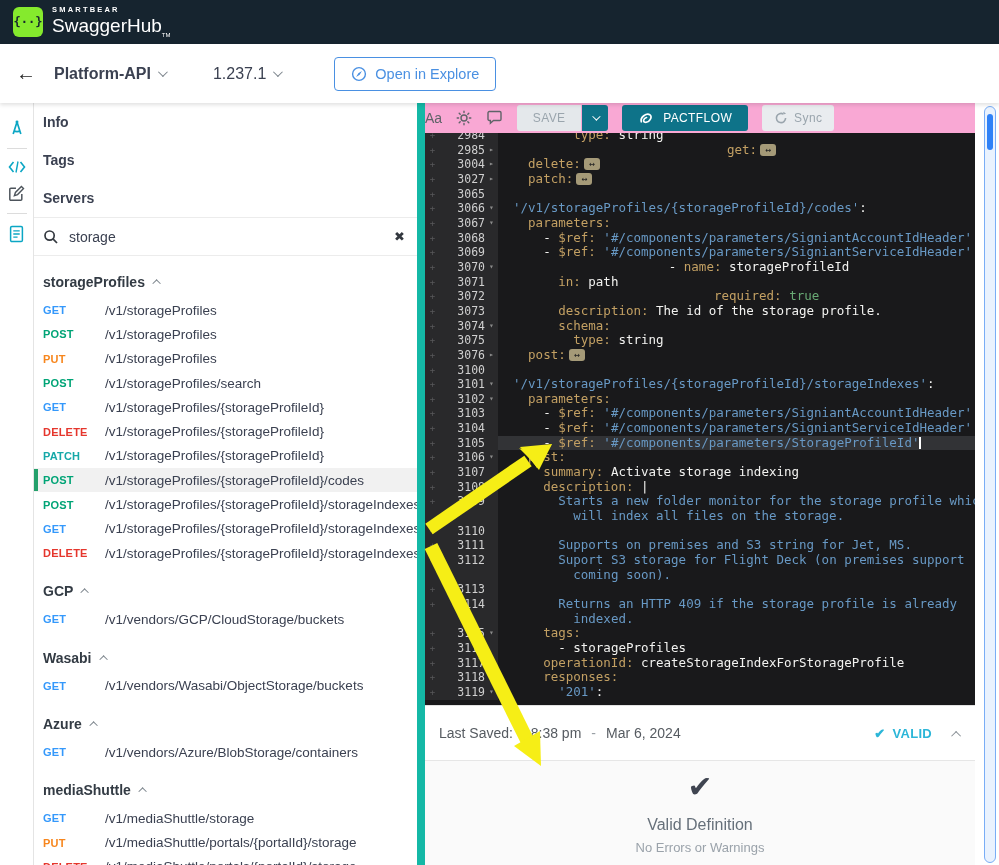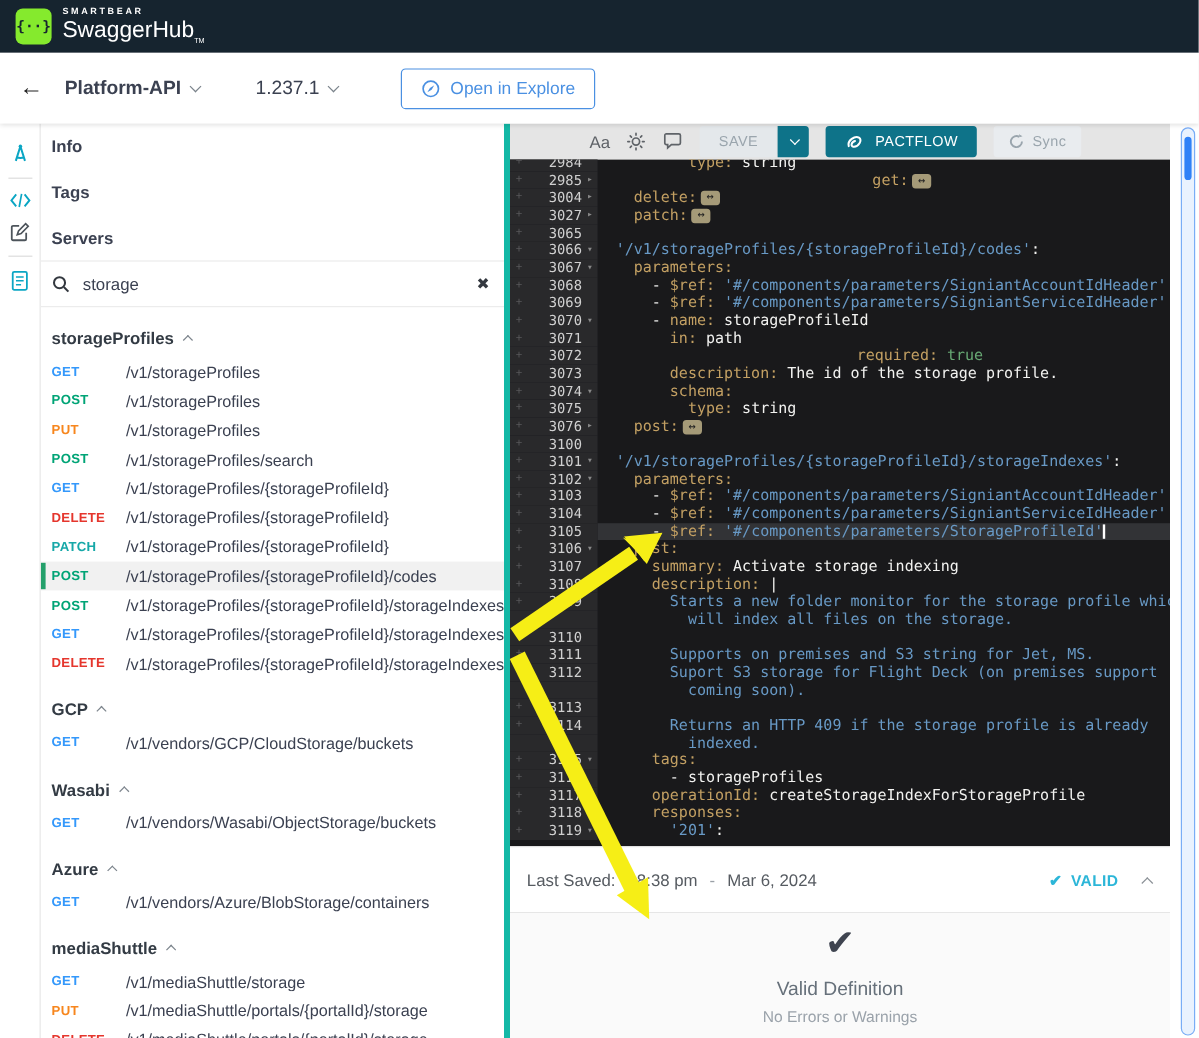"Info" .sidebar { border-right: 5px solid #14b8a6 -> 8px solid #14b8a6 }
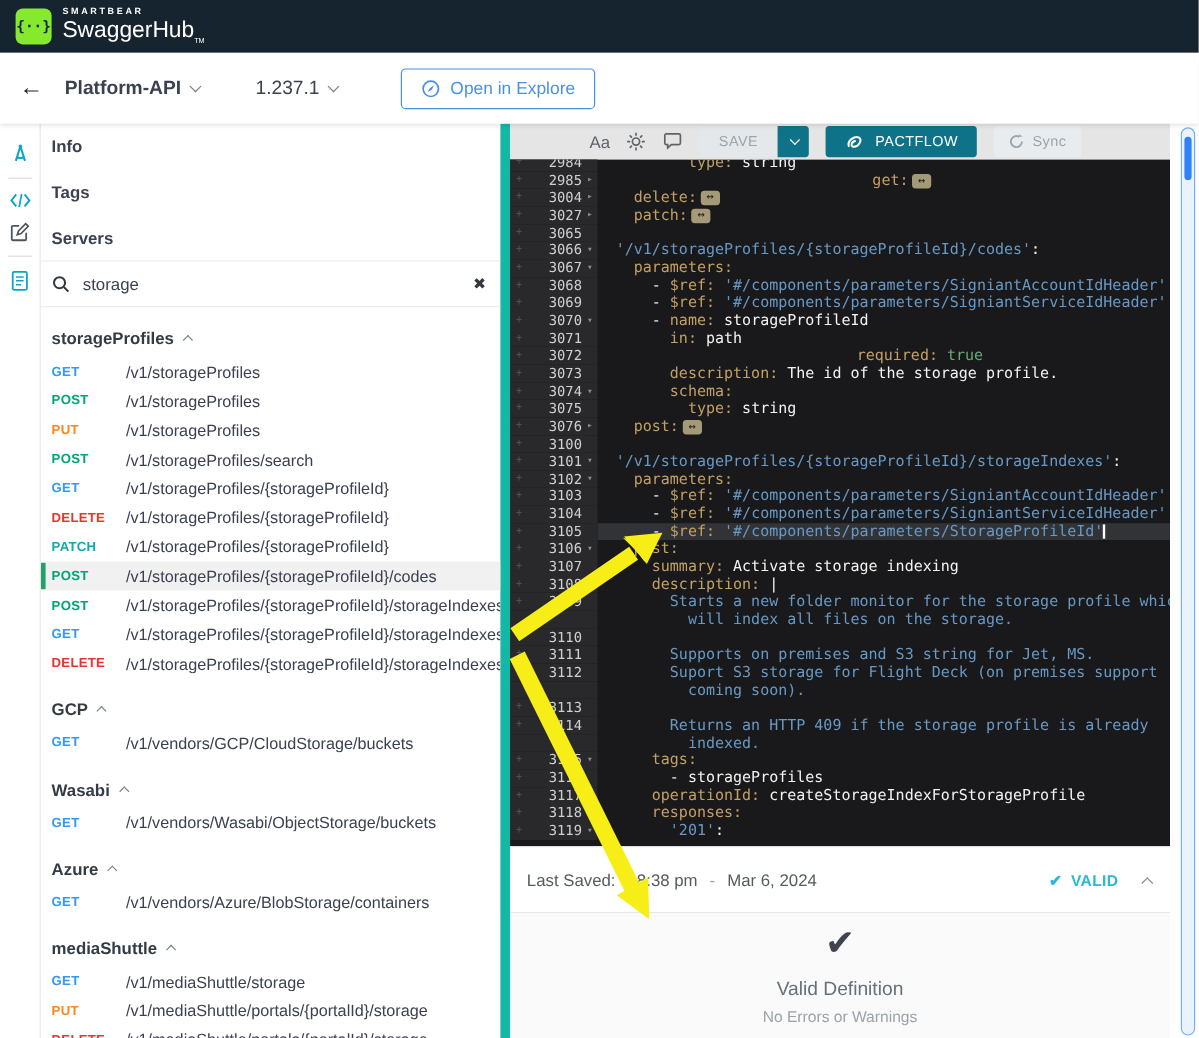"Aa" .ed-toolbar { background: #e5e5e5 -> #f9a8d4; justify-content: center -> flex-start }
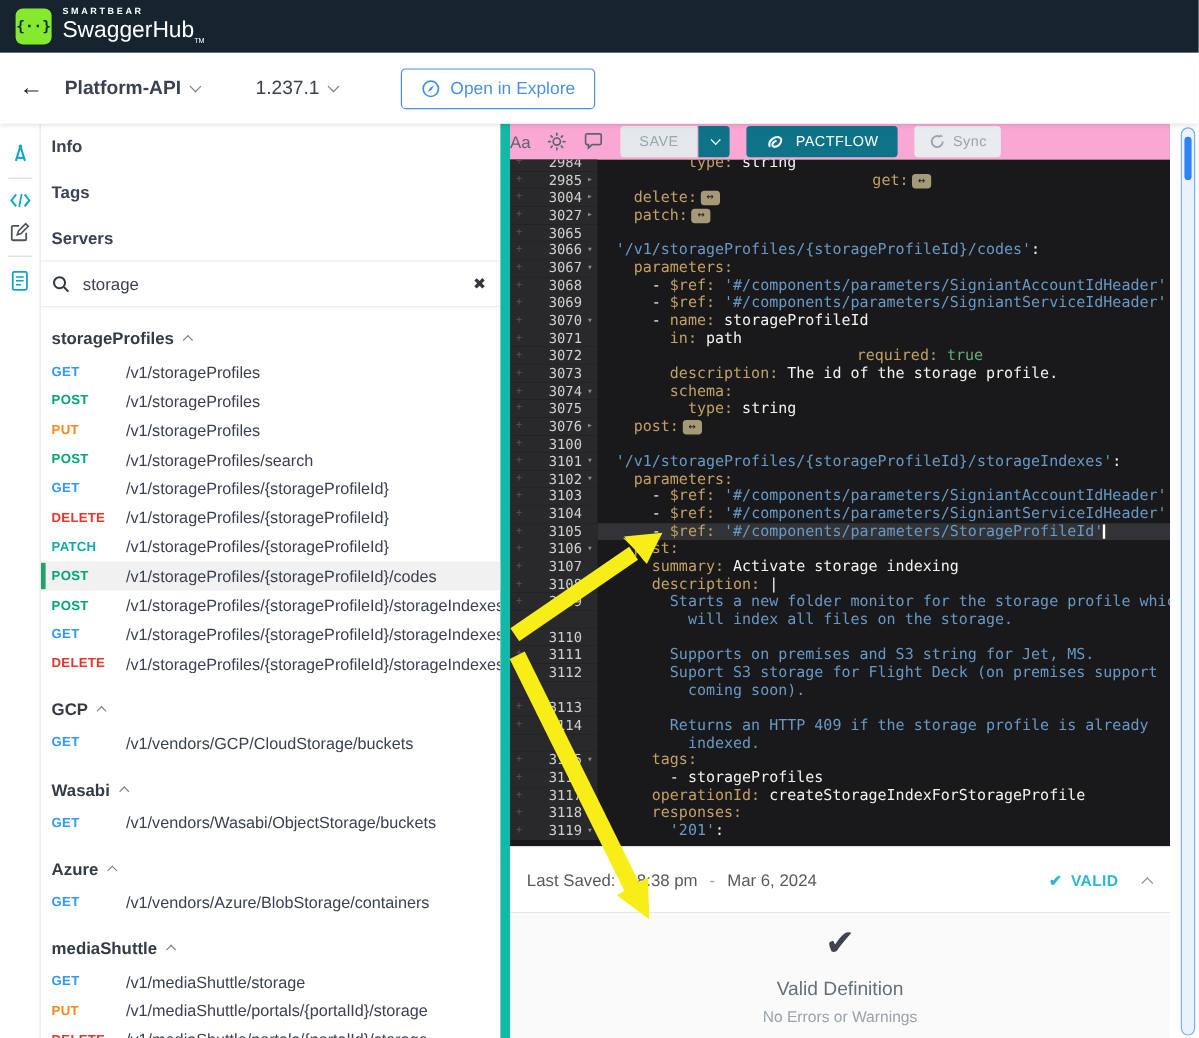"- name: storageProfileId" span.code-txt { text-align: none -> center }
